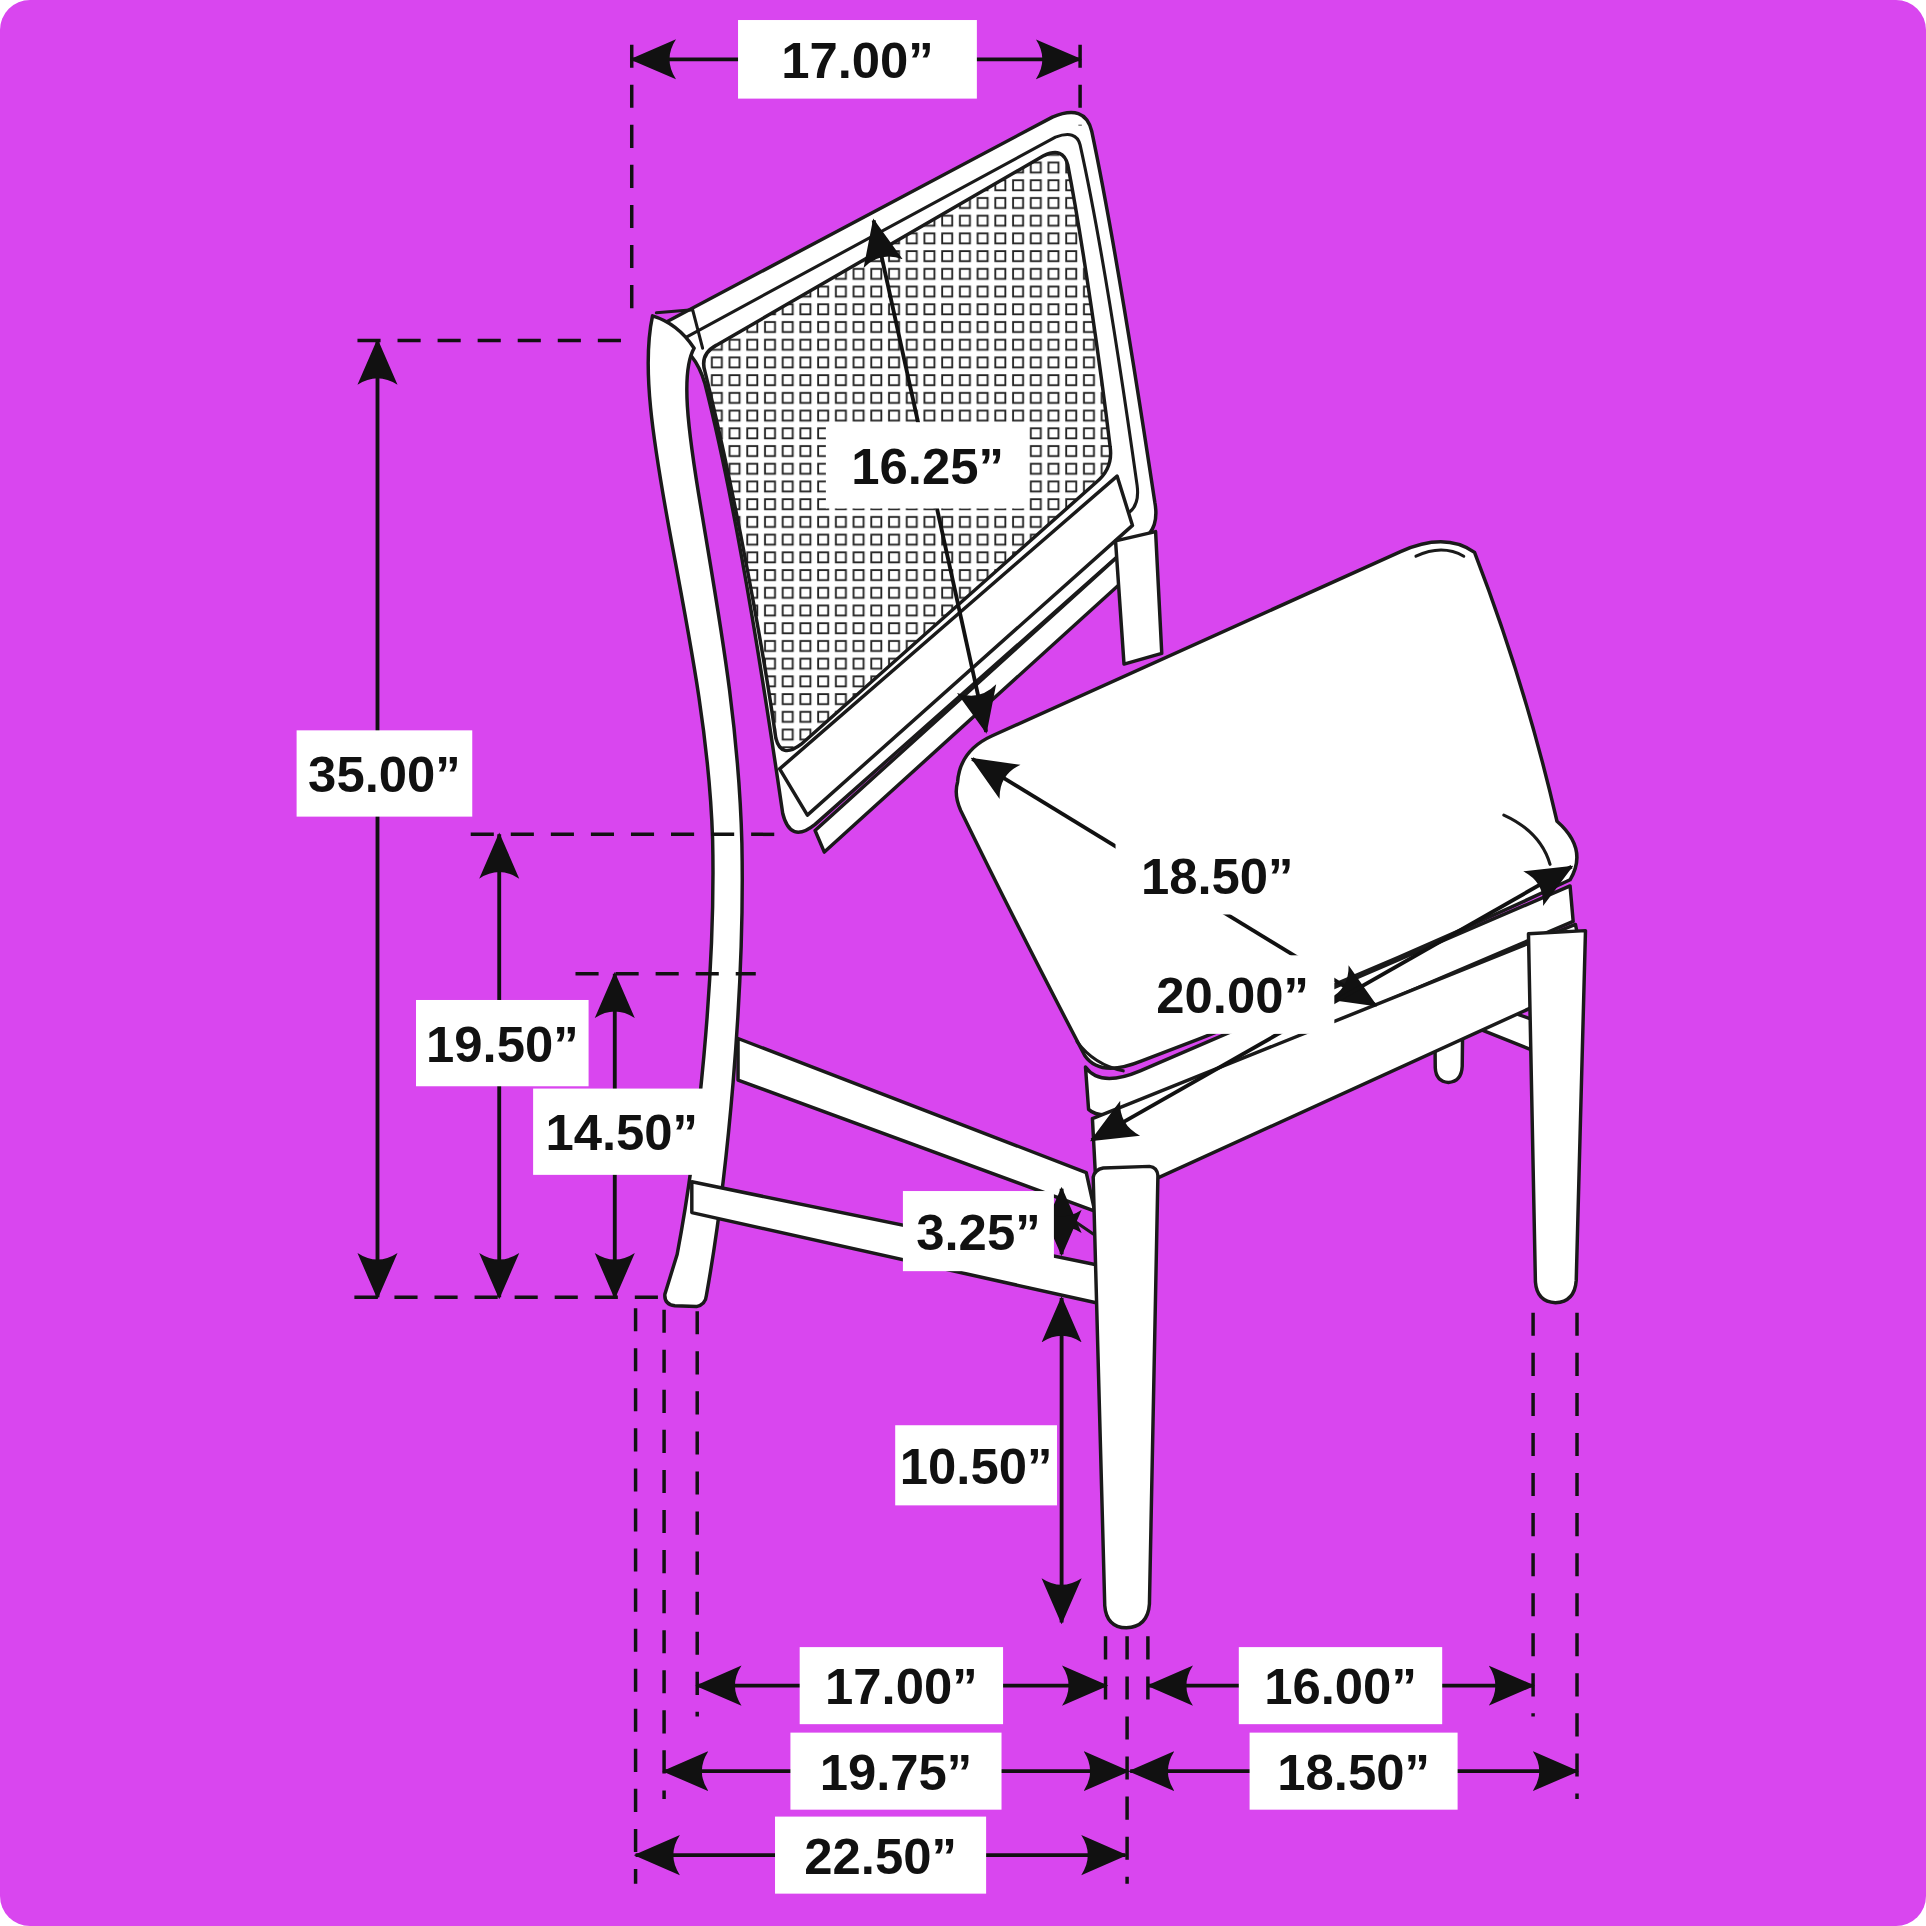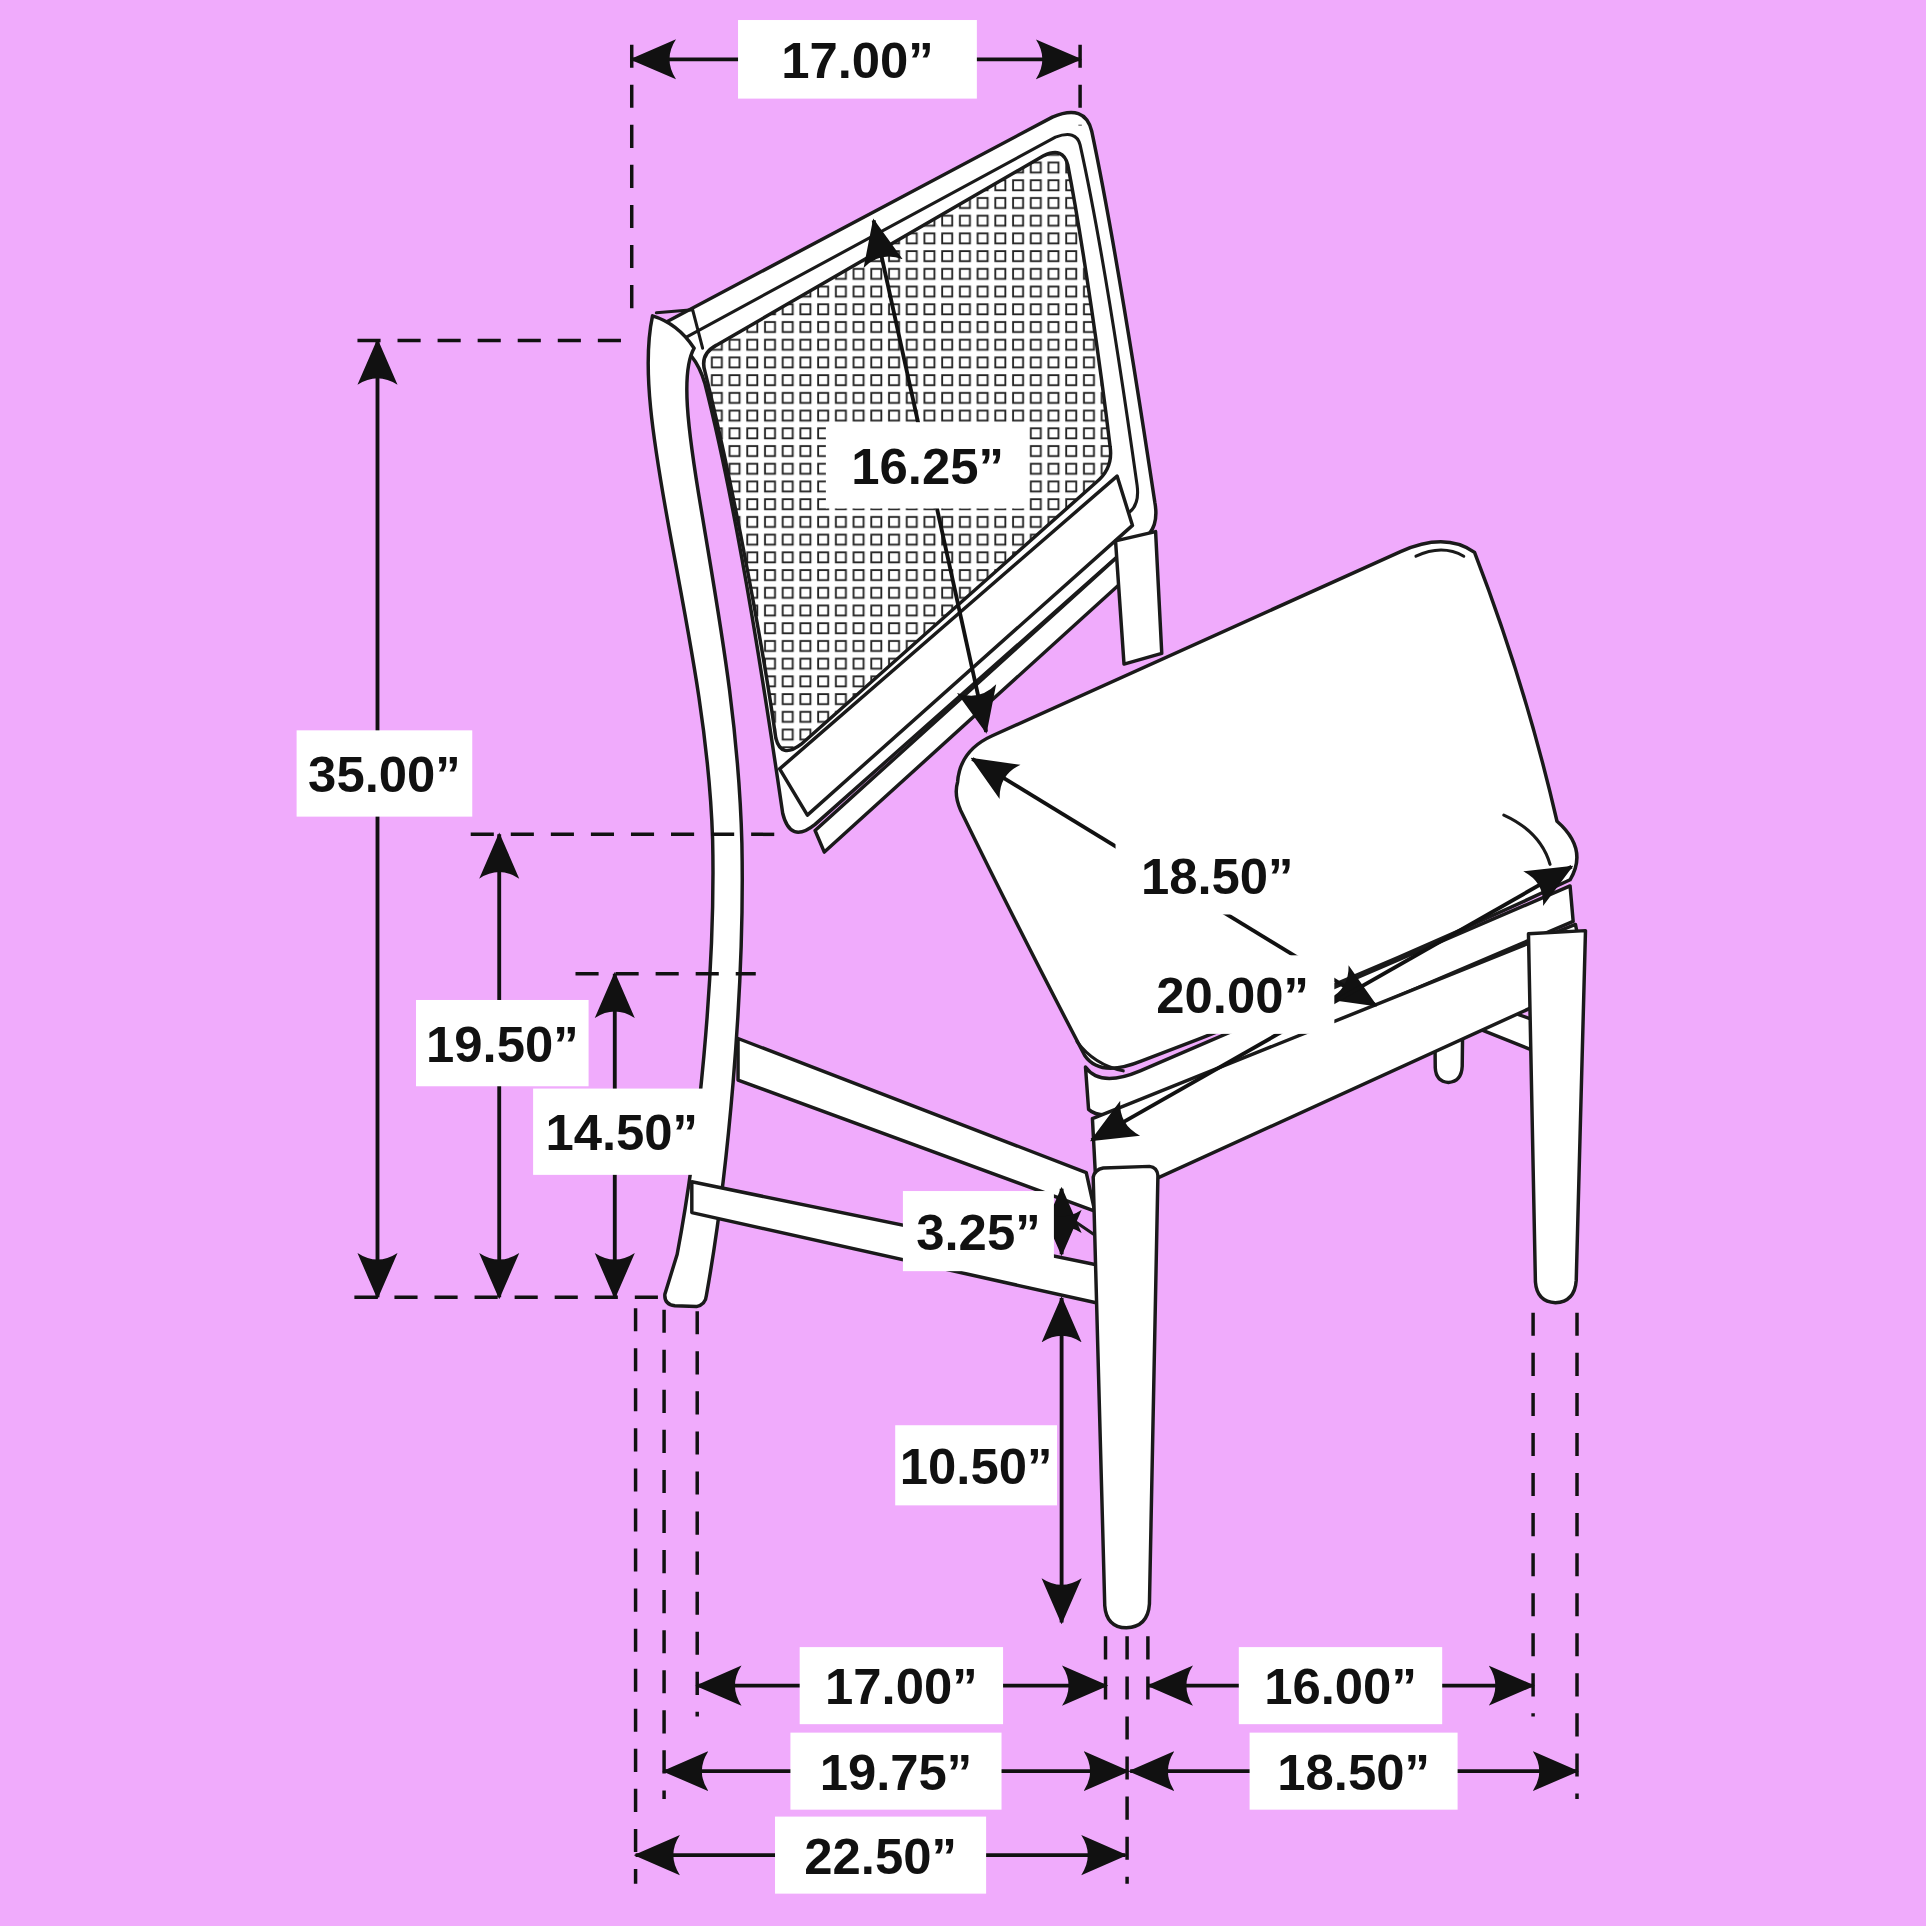"17.00”" .stage { background: #f0abfc -> #d946ef; border-radius: none -> 30px }
